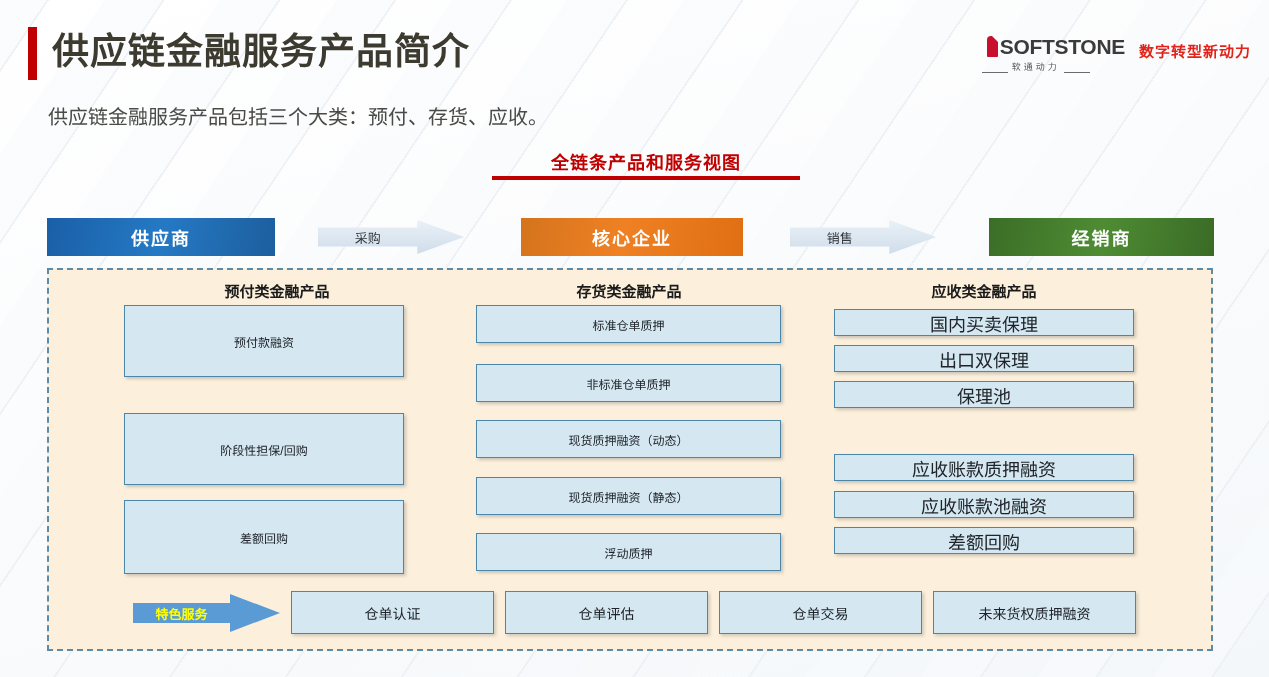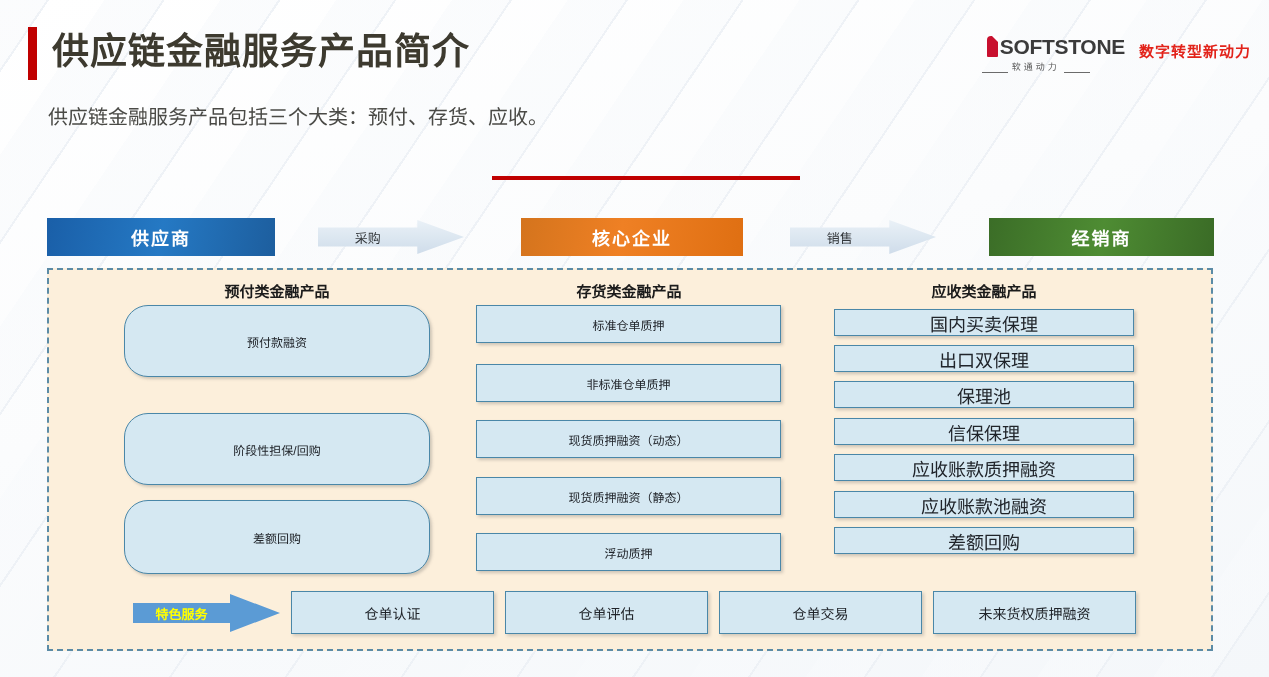"全链条产品和服务视图" div.diagram-title { html: none -> <div>全链条产品和服务视图</div> }
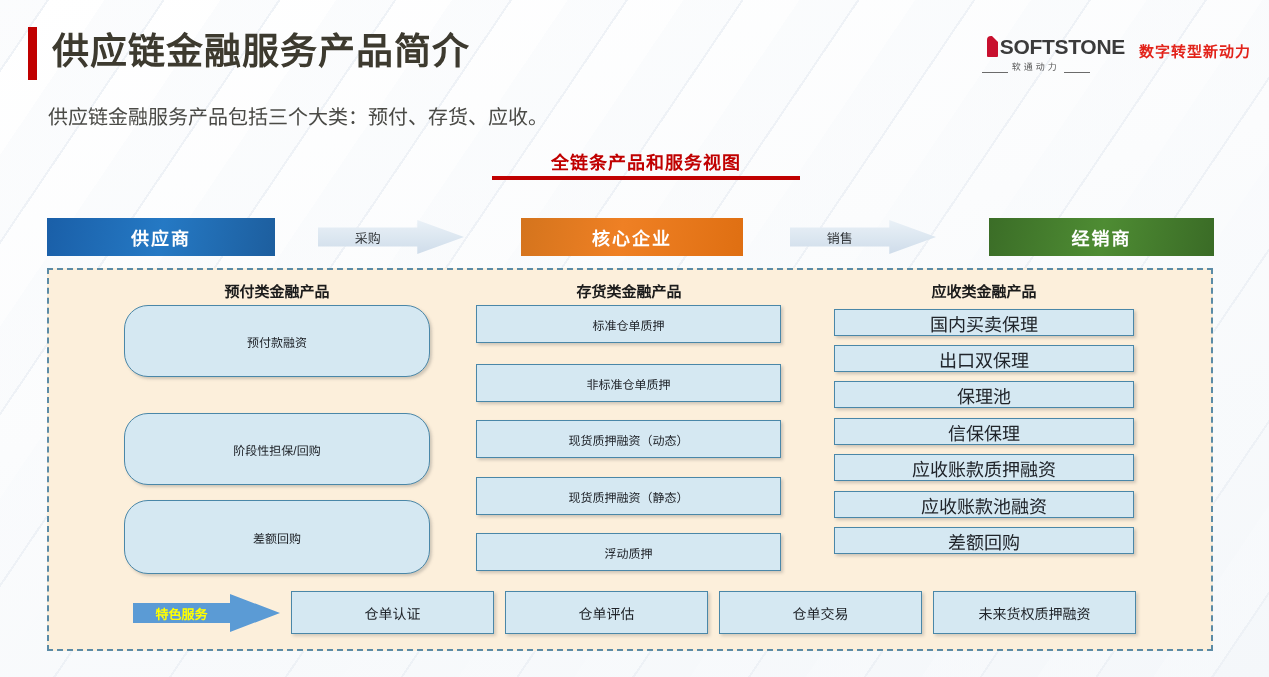"预付款融资" .c1box { border-radius: 24px -> none; width: 306px -> 280px }
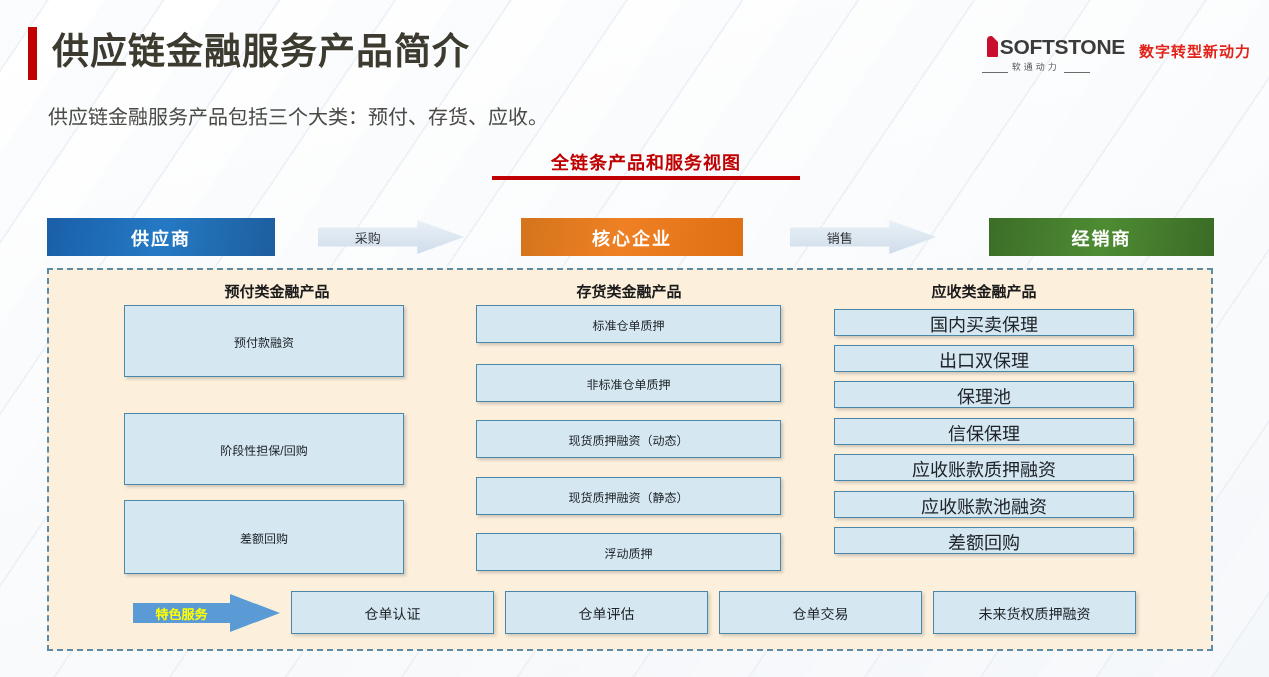"信保保理" div.pbox { html: <div>信保保理</div> -> none }
